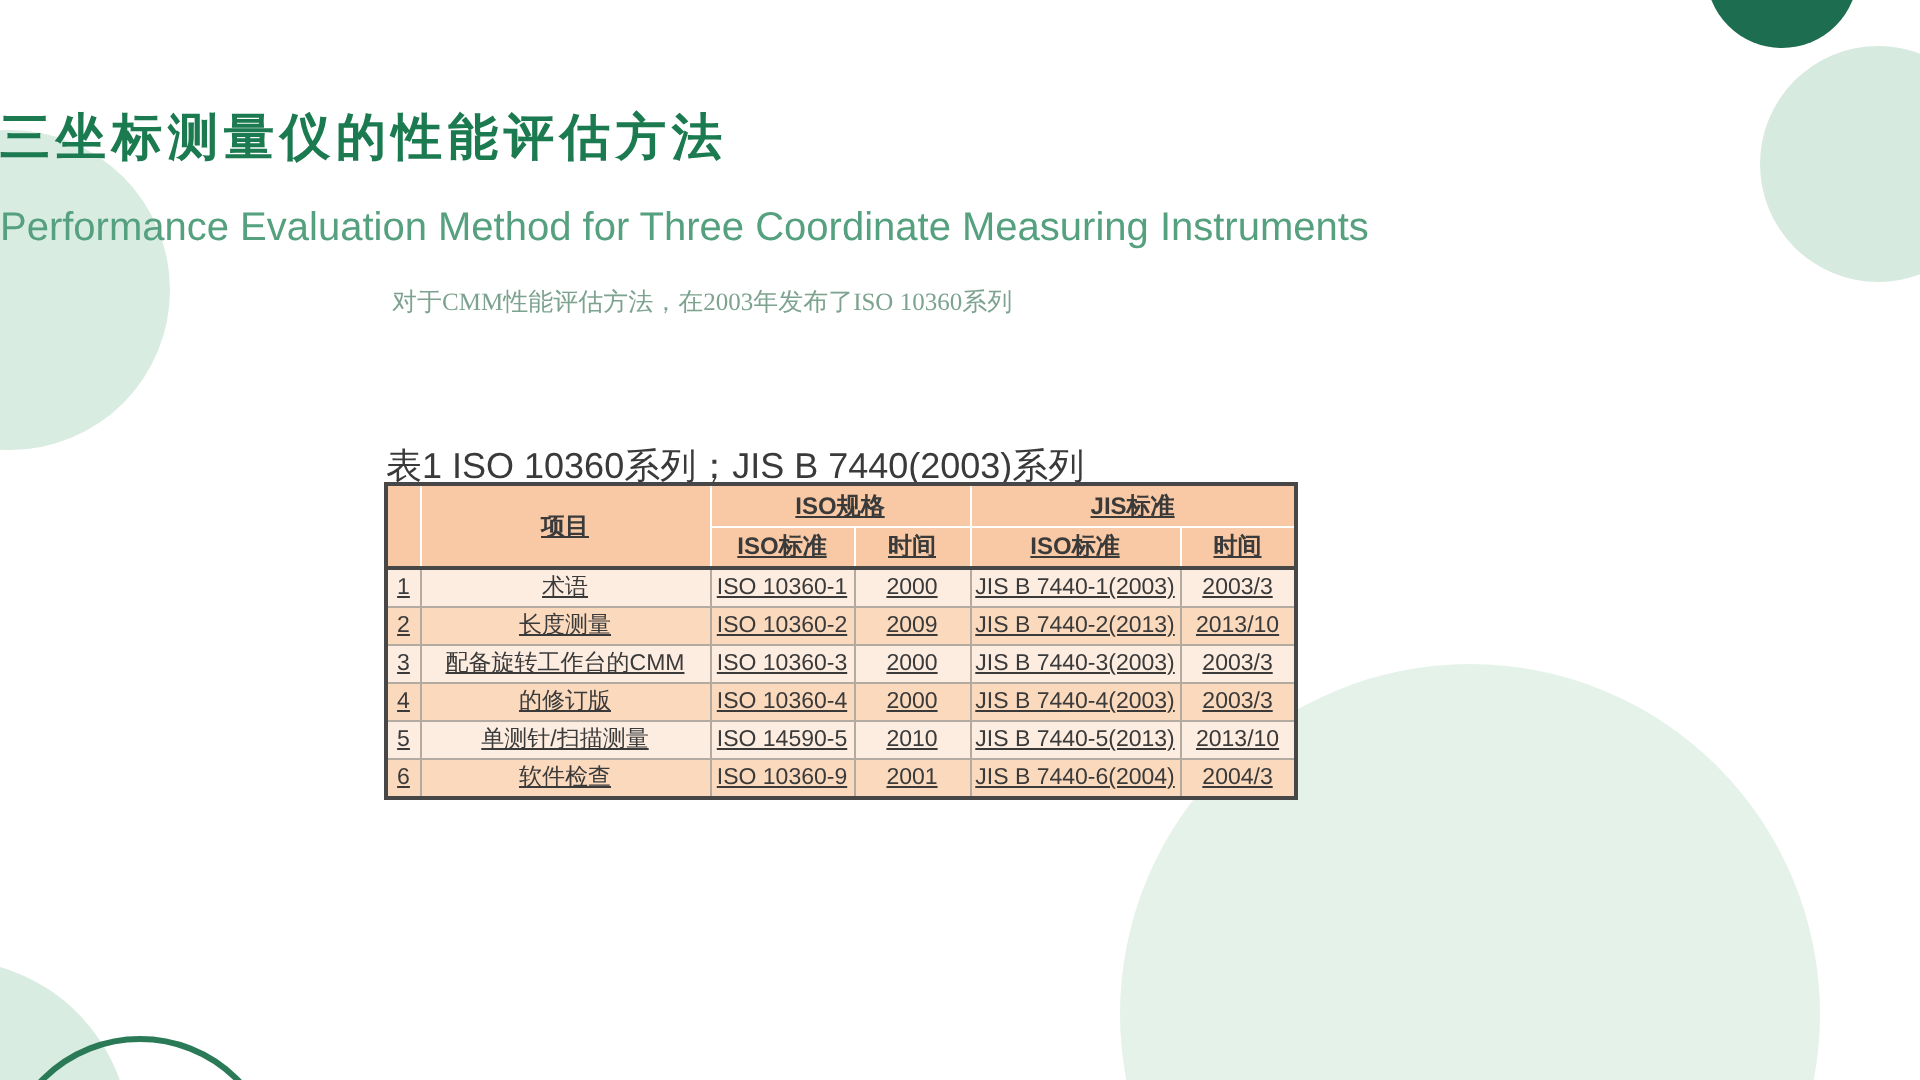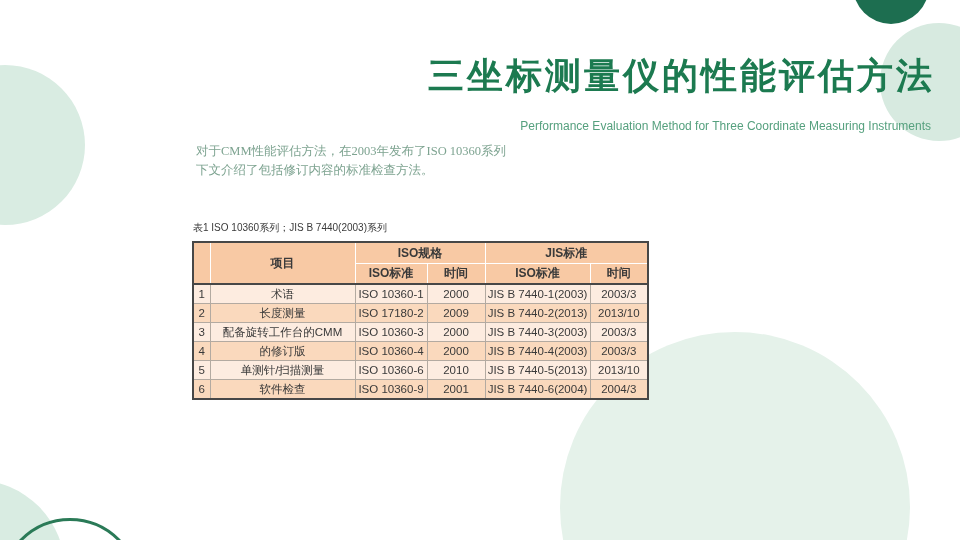"三坐标测量仪的性能评估方法" .title { font-size: 36px -> 25px; text-align: right -> left }
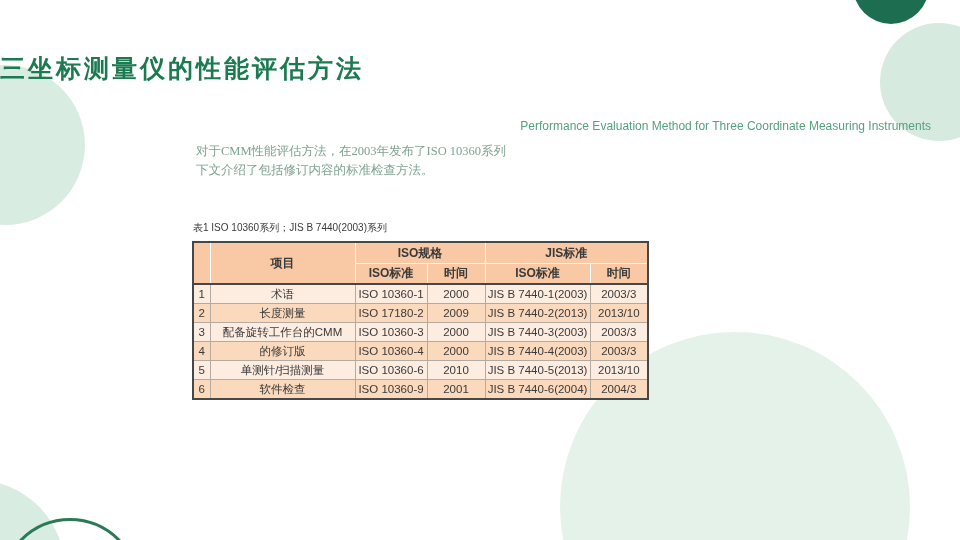"Performance Evaluation Method for Three" .subtitle { font-size: 12px -> 20px; margin: 16px -> 0; text-align: right -> left }
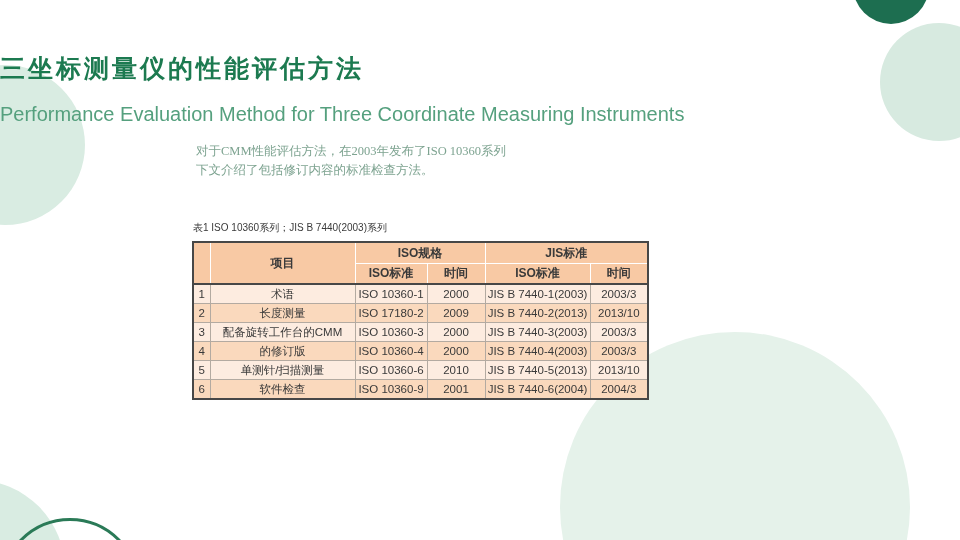"下文介绍了包括修订内容的标准检查方法。" div { html: <div>下文介绍了包括修订内容的标准检查方法。</div> -> none }
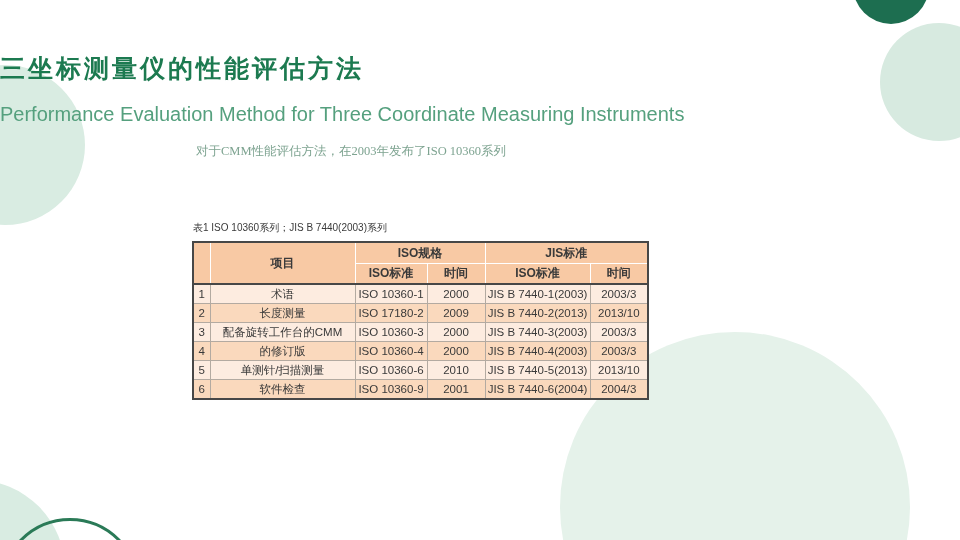"表1 ISO 10360系列；JIS B 7440(2003)系列" .table-caption { font-size: 10px -> 18px }
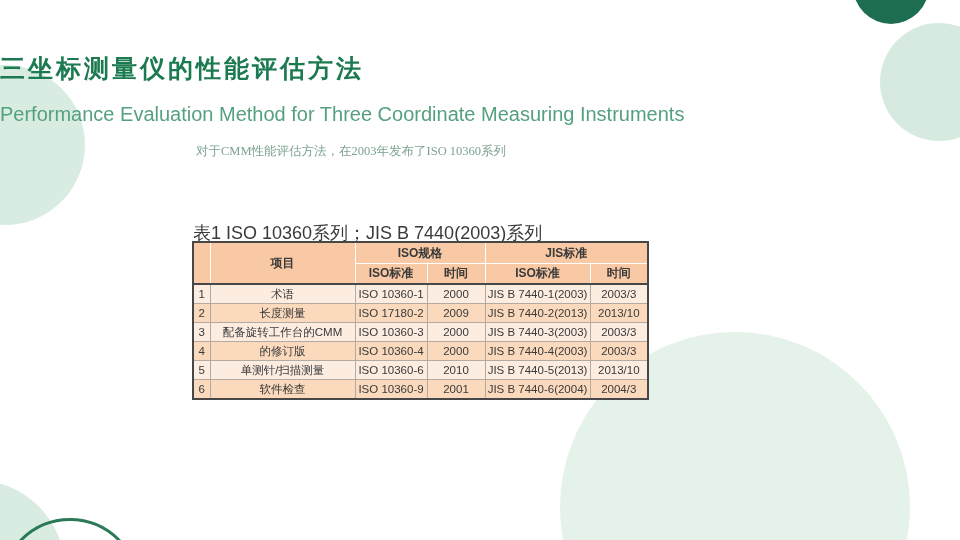"项目" .std-table { text-decoration: none -> underline }
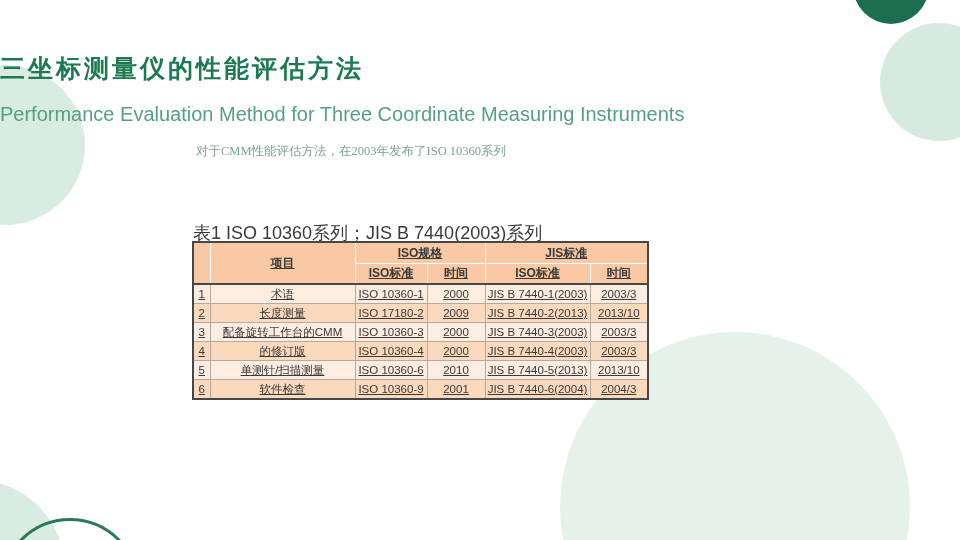"ISO 17180-2" td.col-iso_std { text: 17180-2 -> 10360-2 }
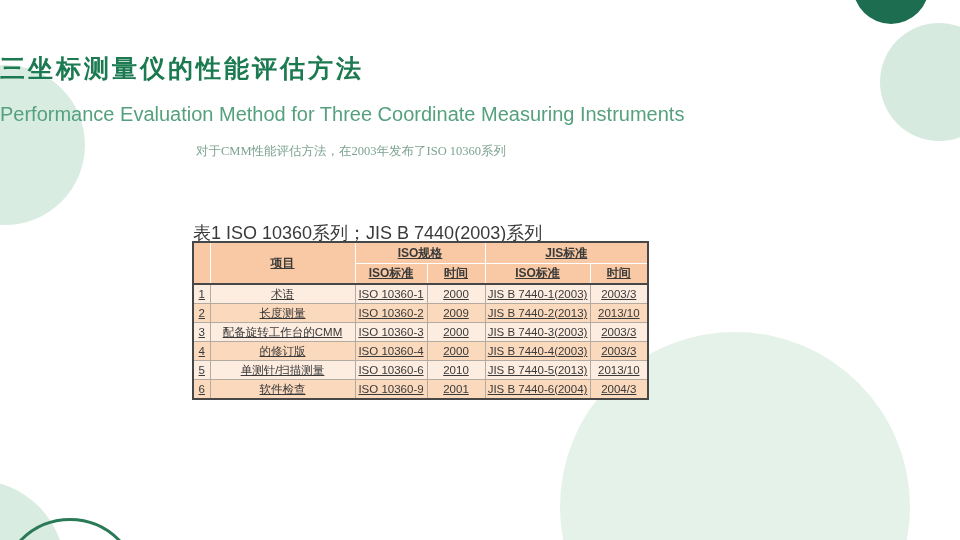"ISO 10360-6" td.col-iso_std { text: 10360-6 -> 14590-5 }
